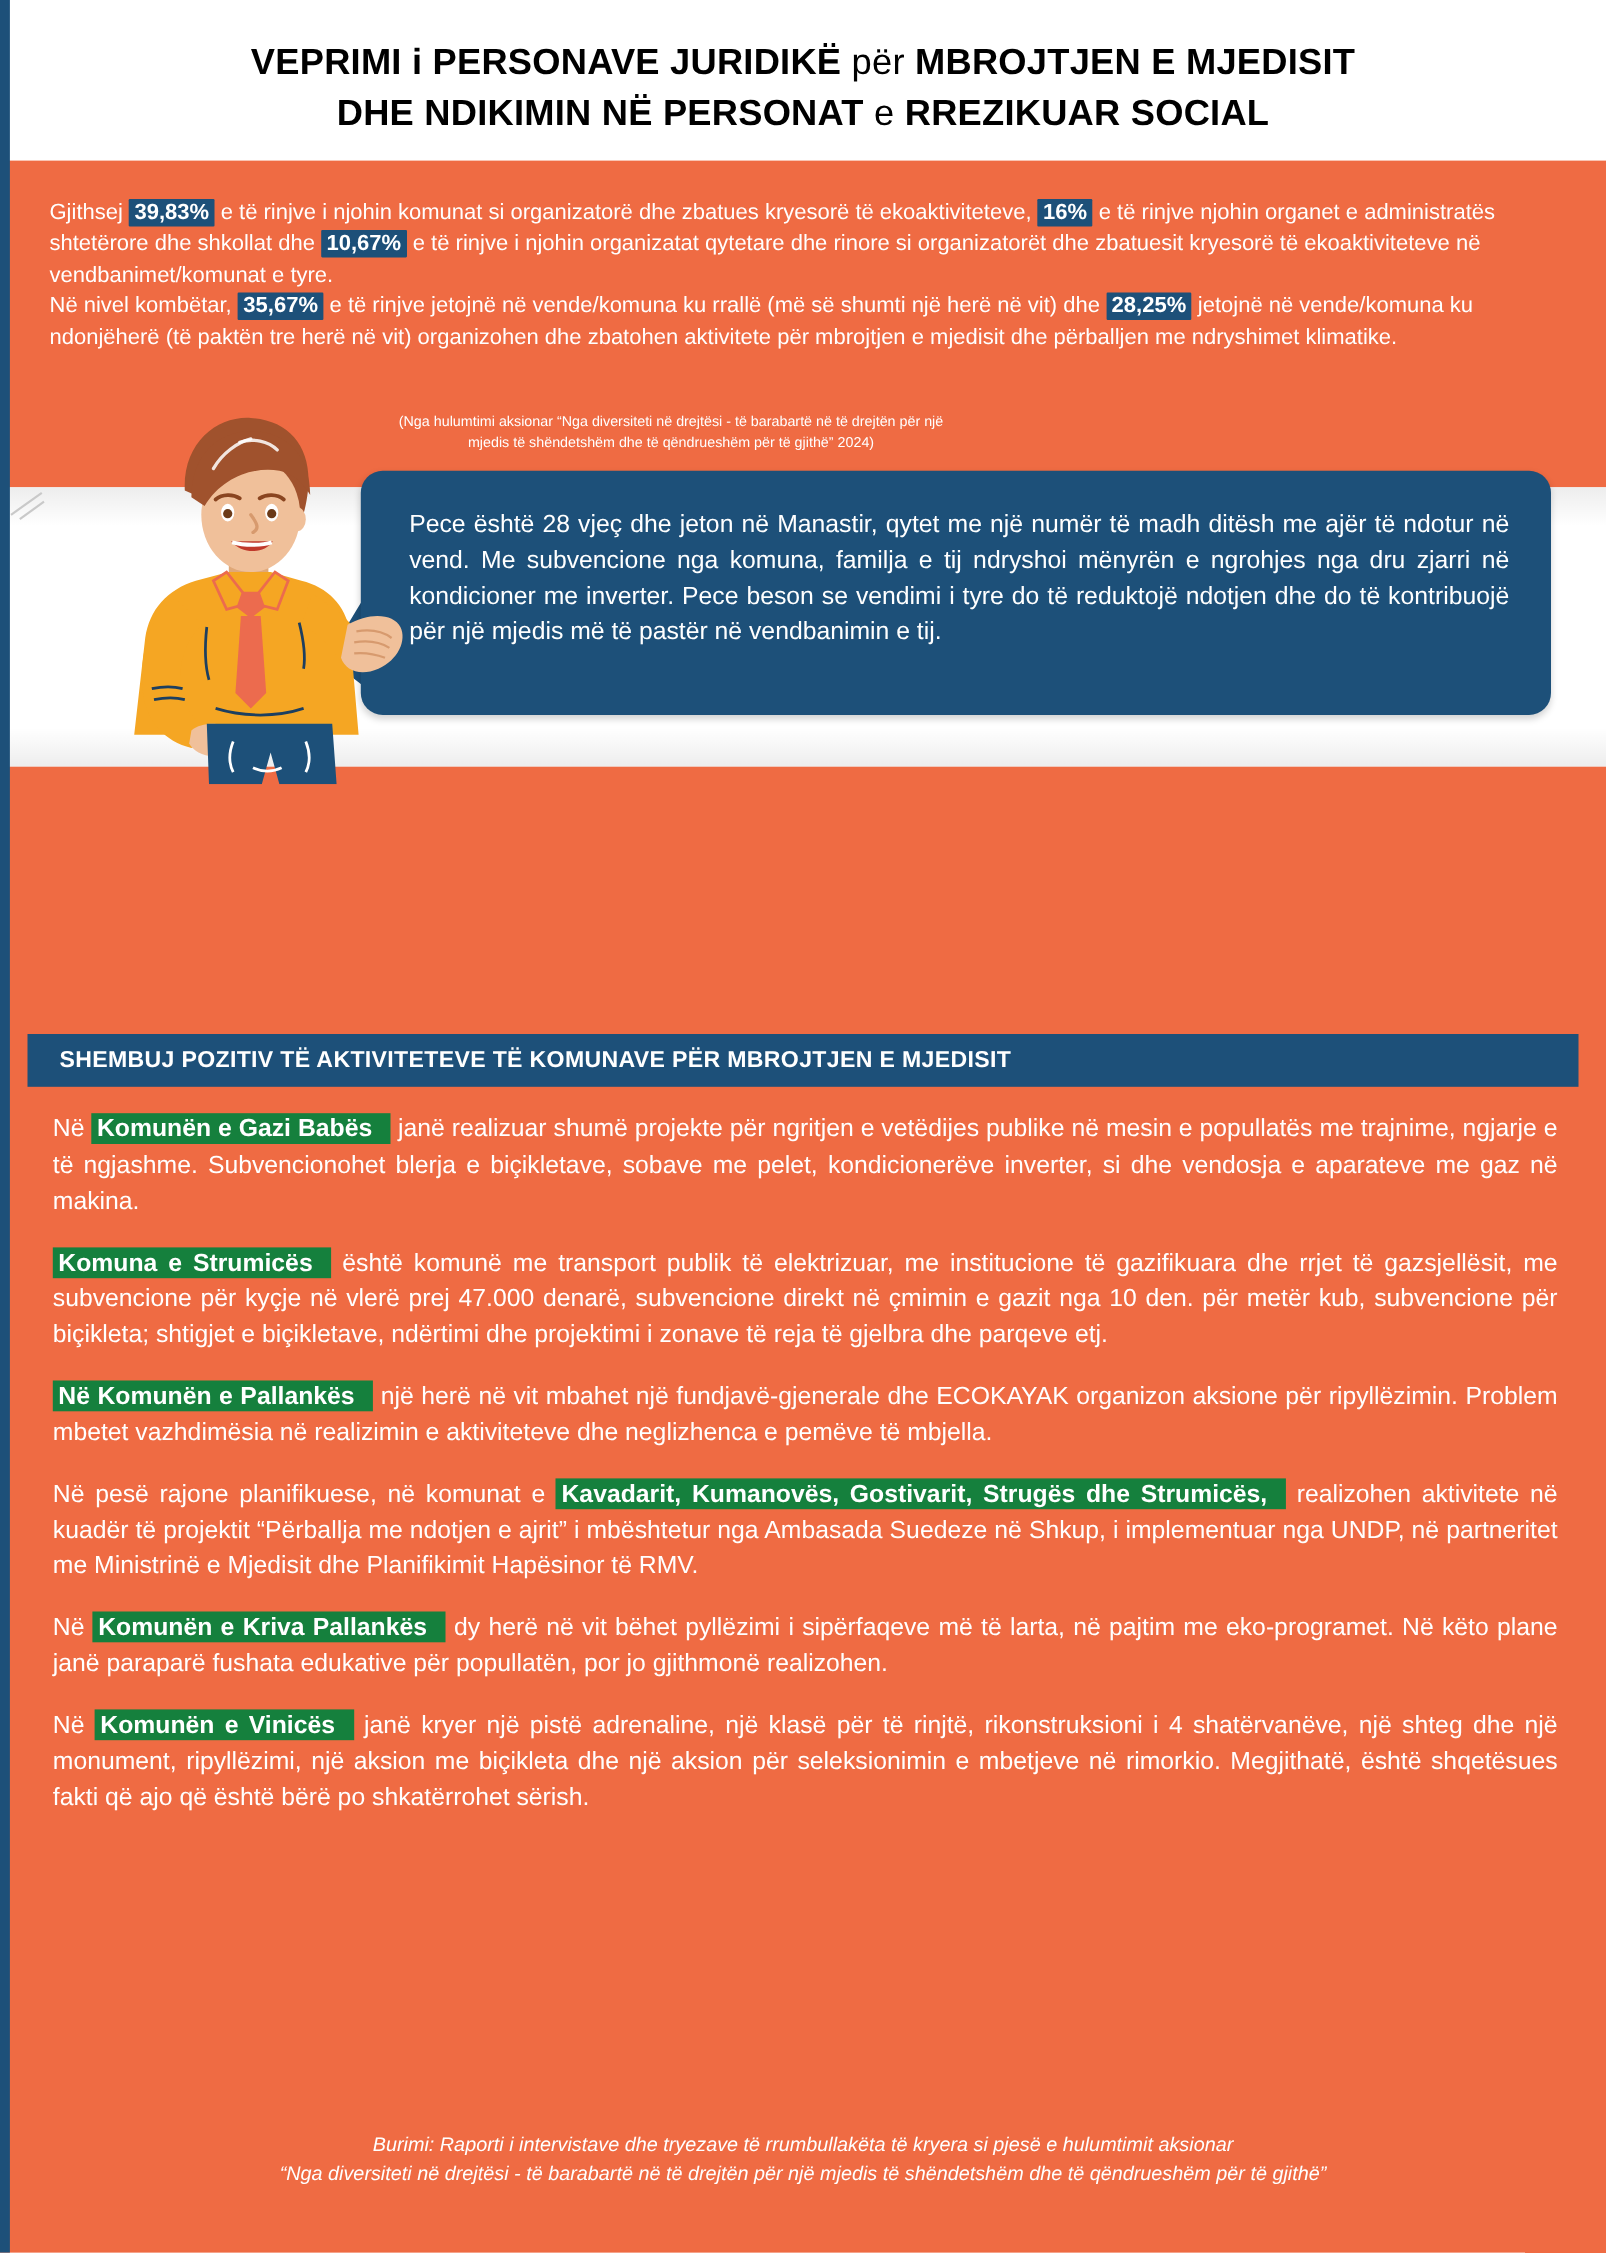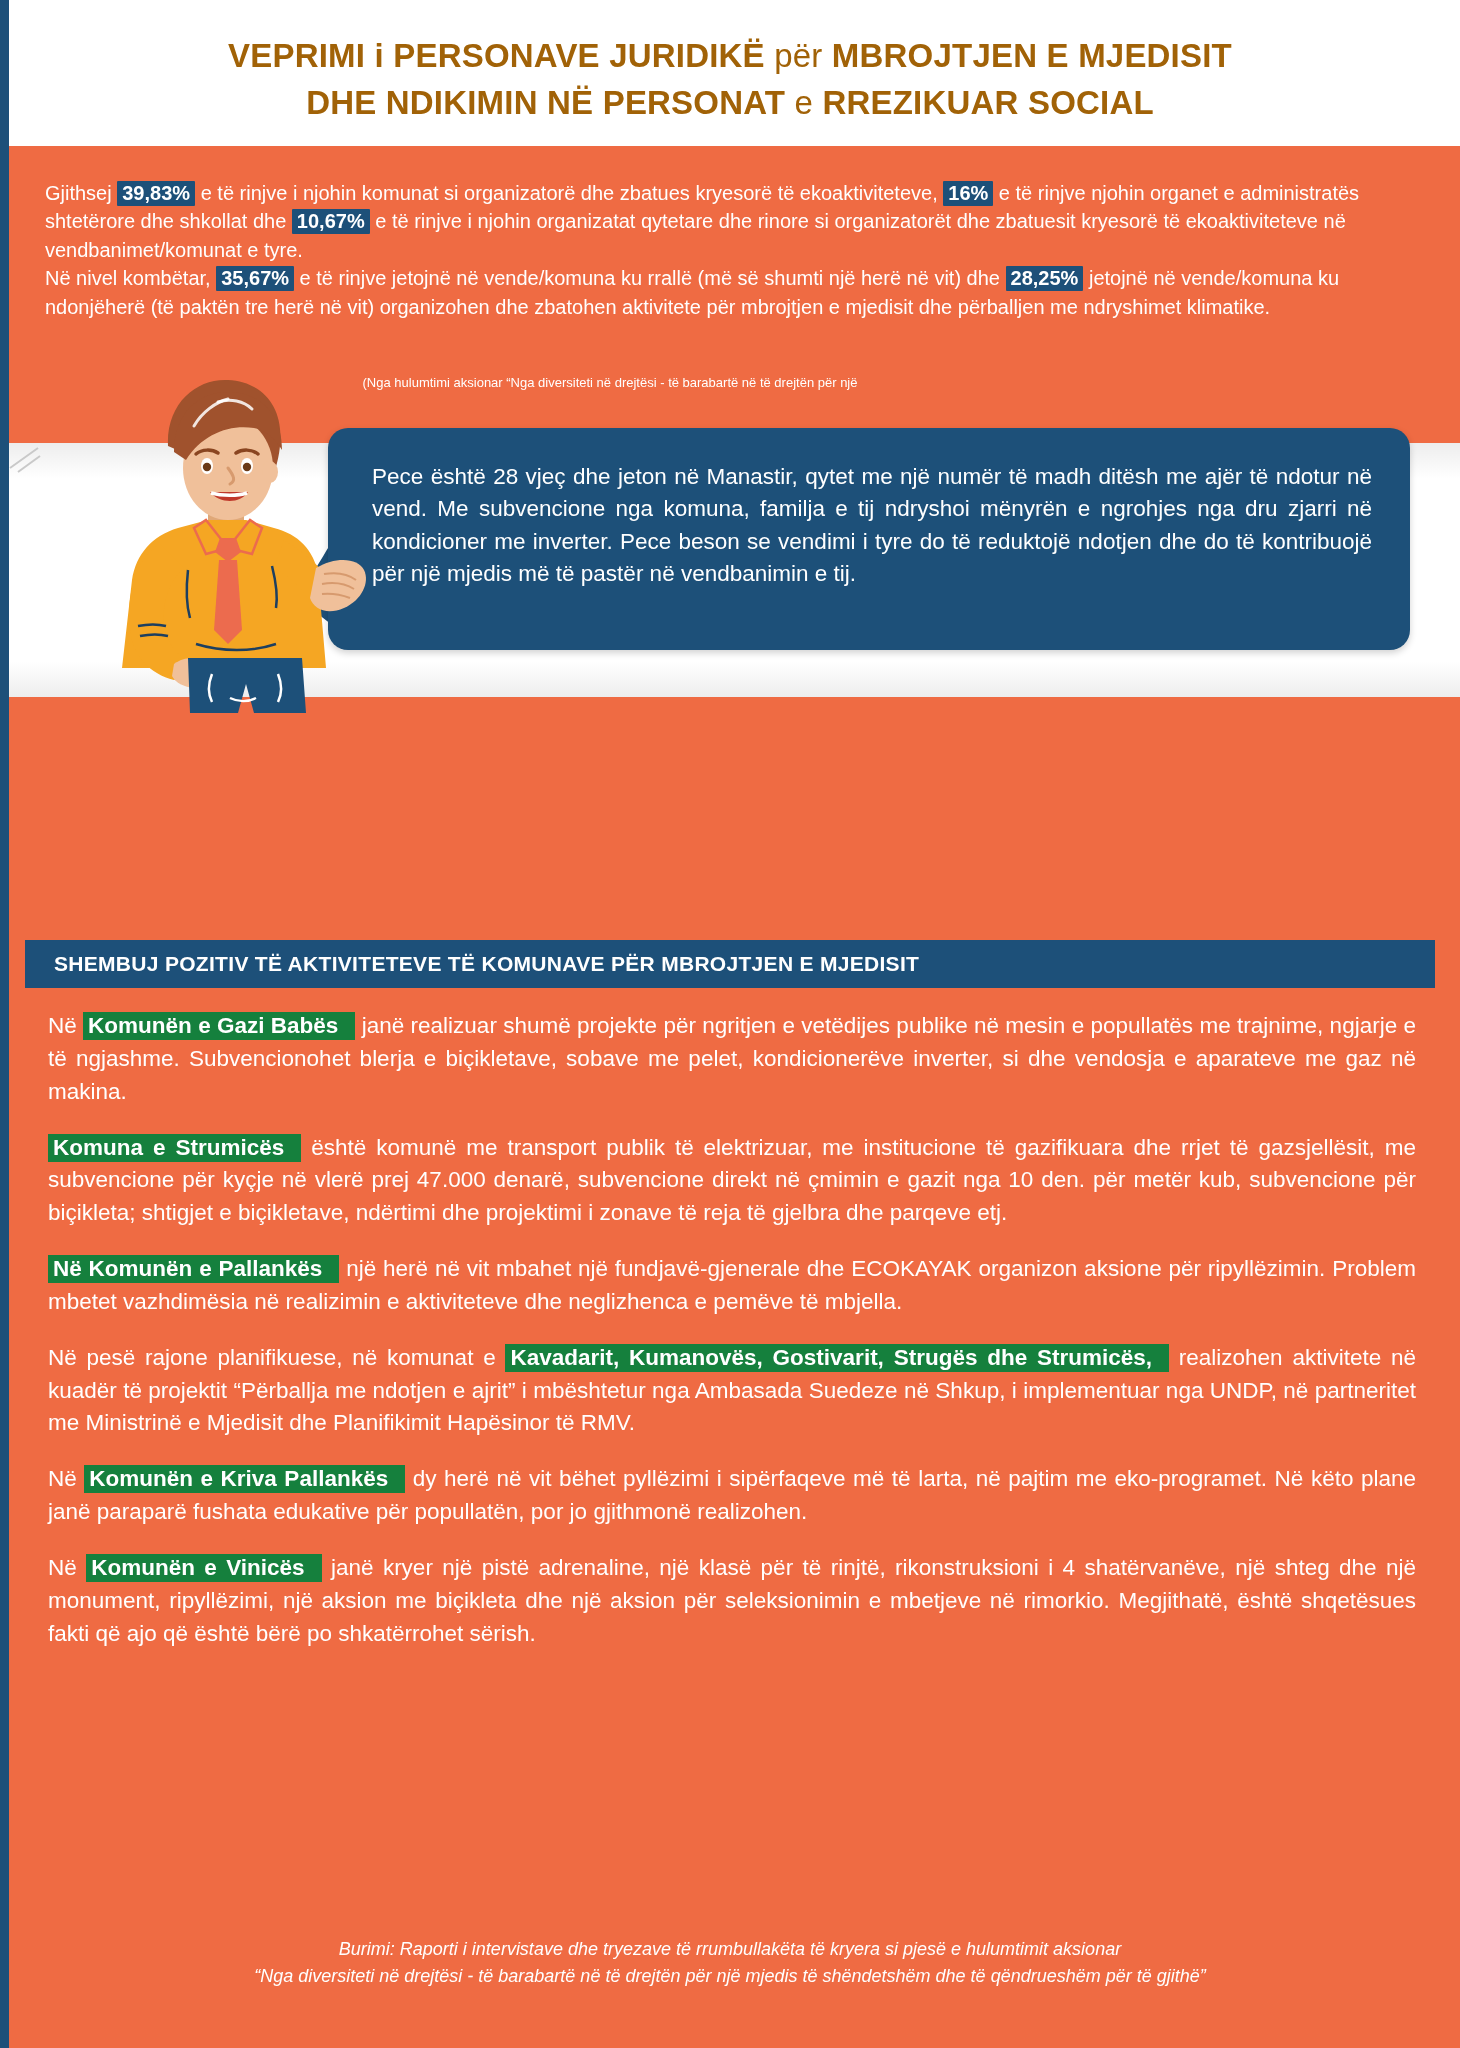"VEPRIMI i PERSONAVE JURIDIKË për" .header-title { color: #a16207 -> #000000 }
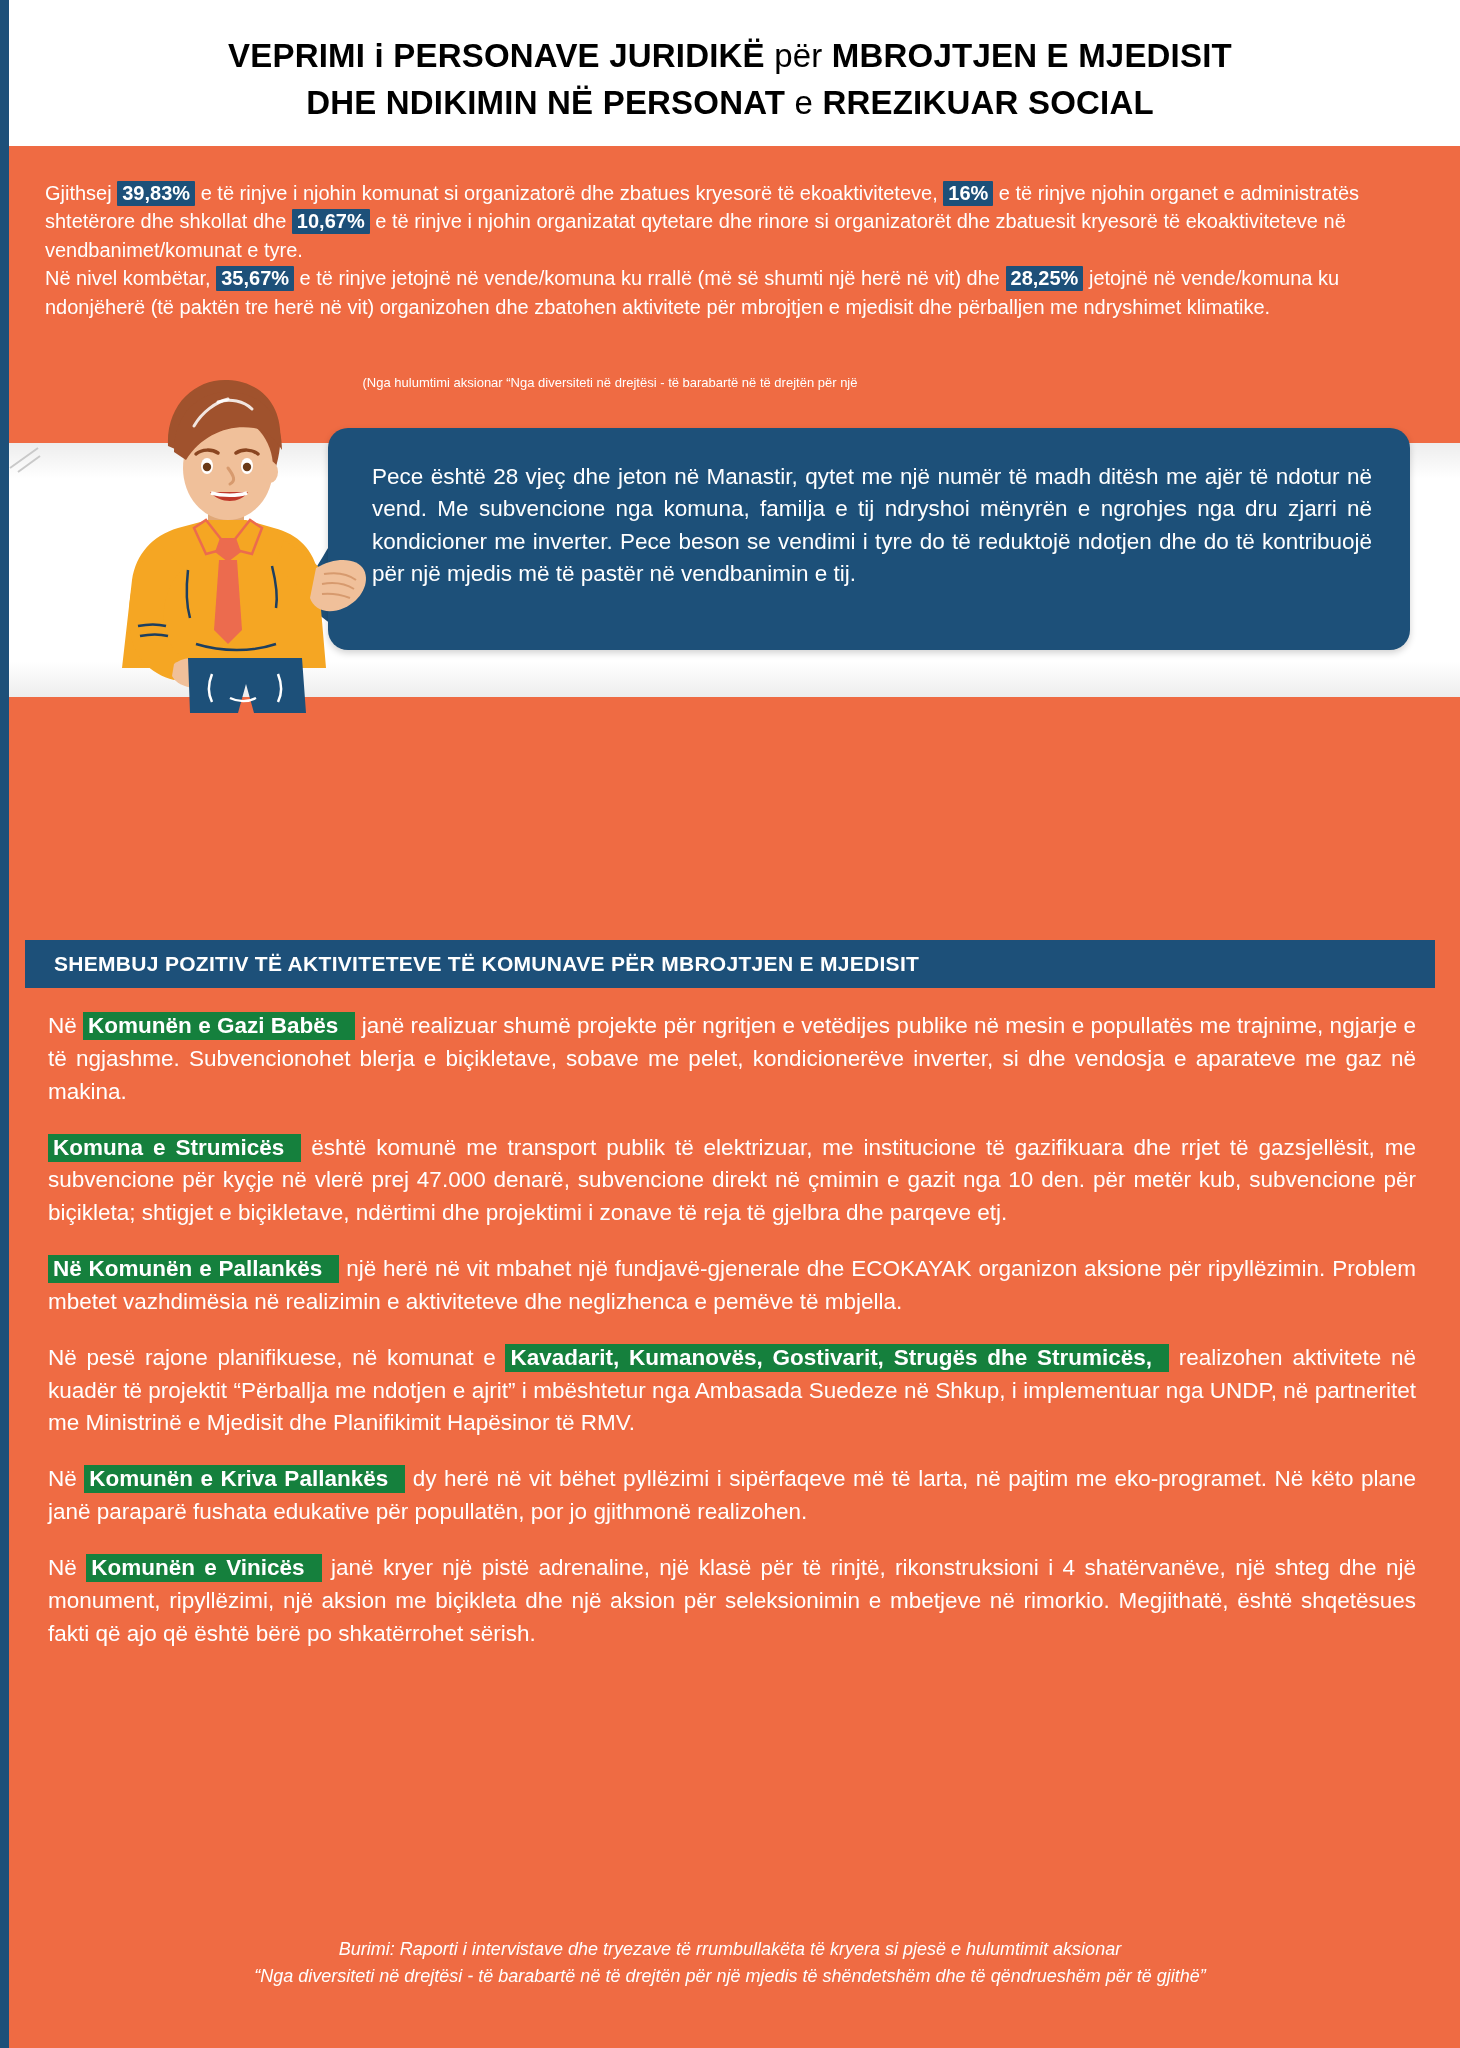"mjedis të shëndetshëm dhe të" span.ln { html: none -> <span>mjedis të shëndetshëm dhe të qëndrueshëm për të gjithë” 2024)</span> }
